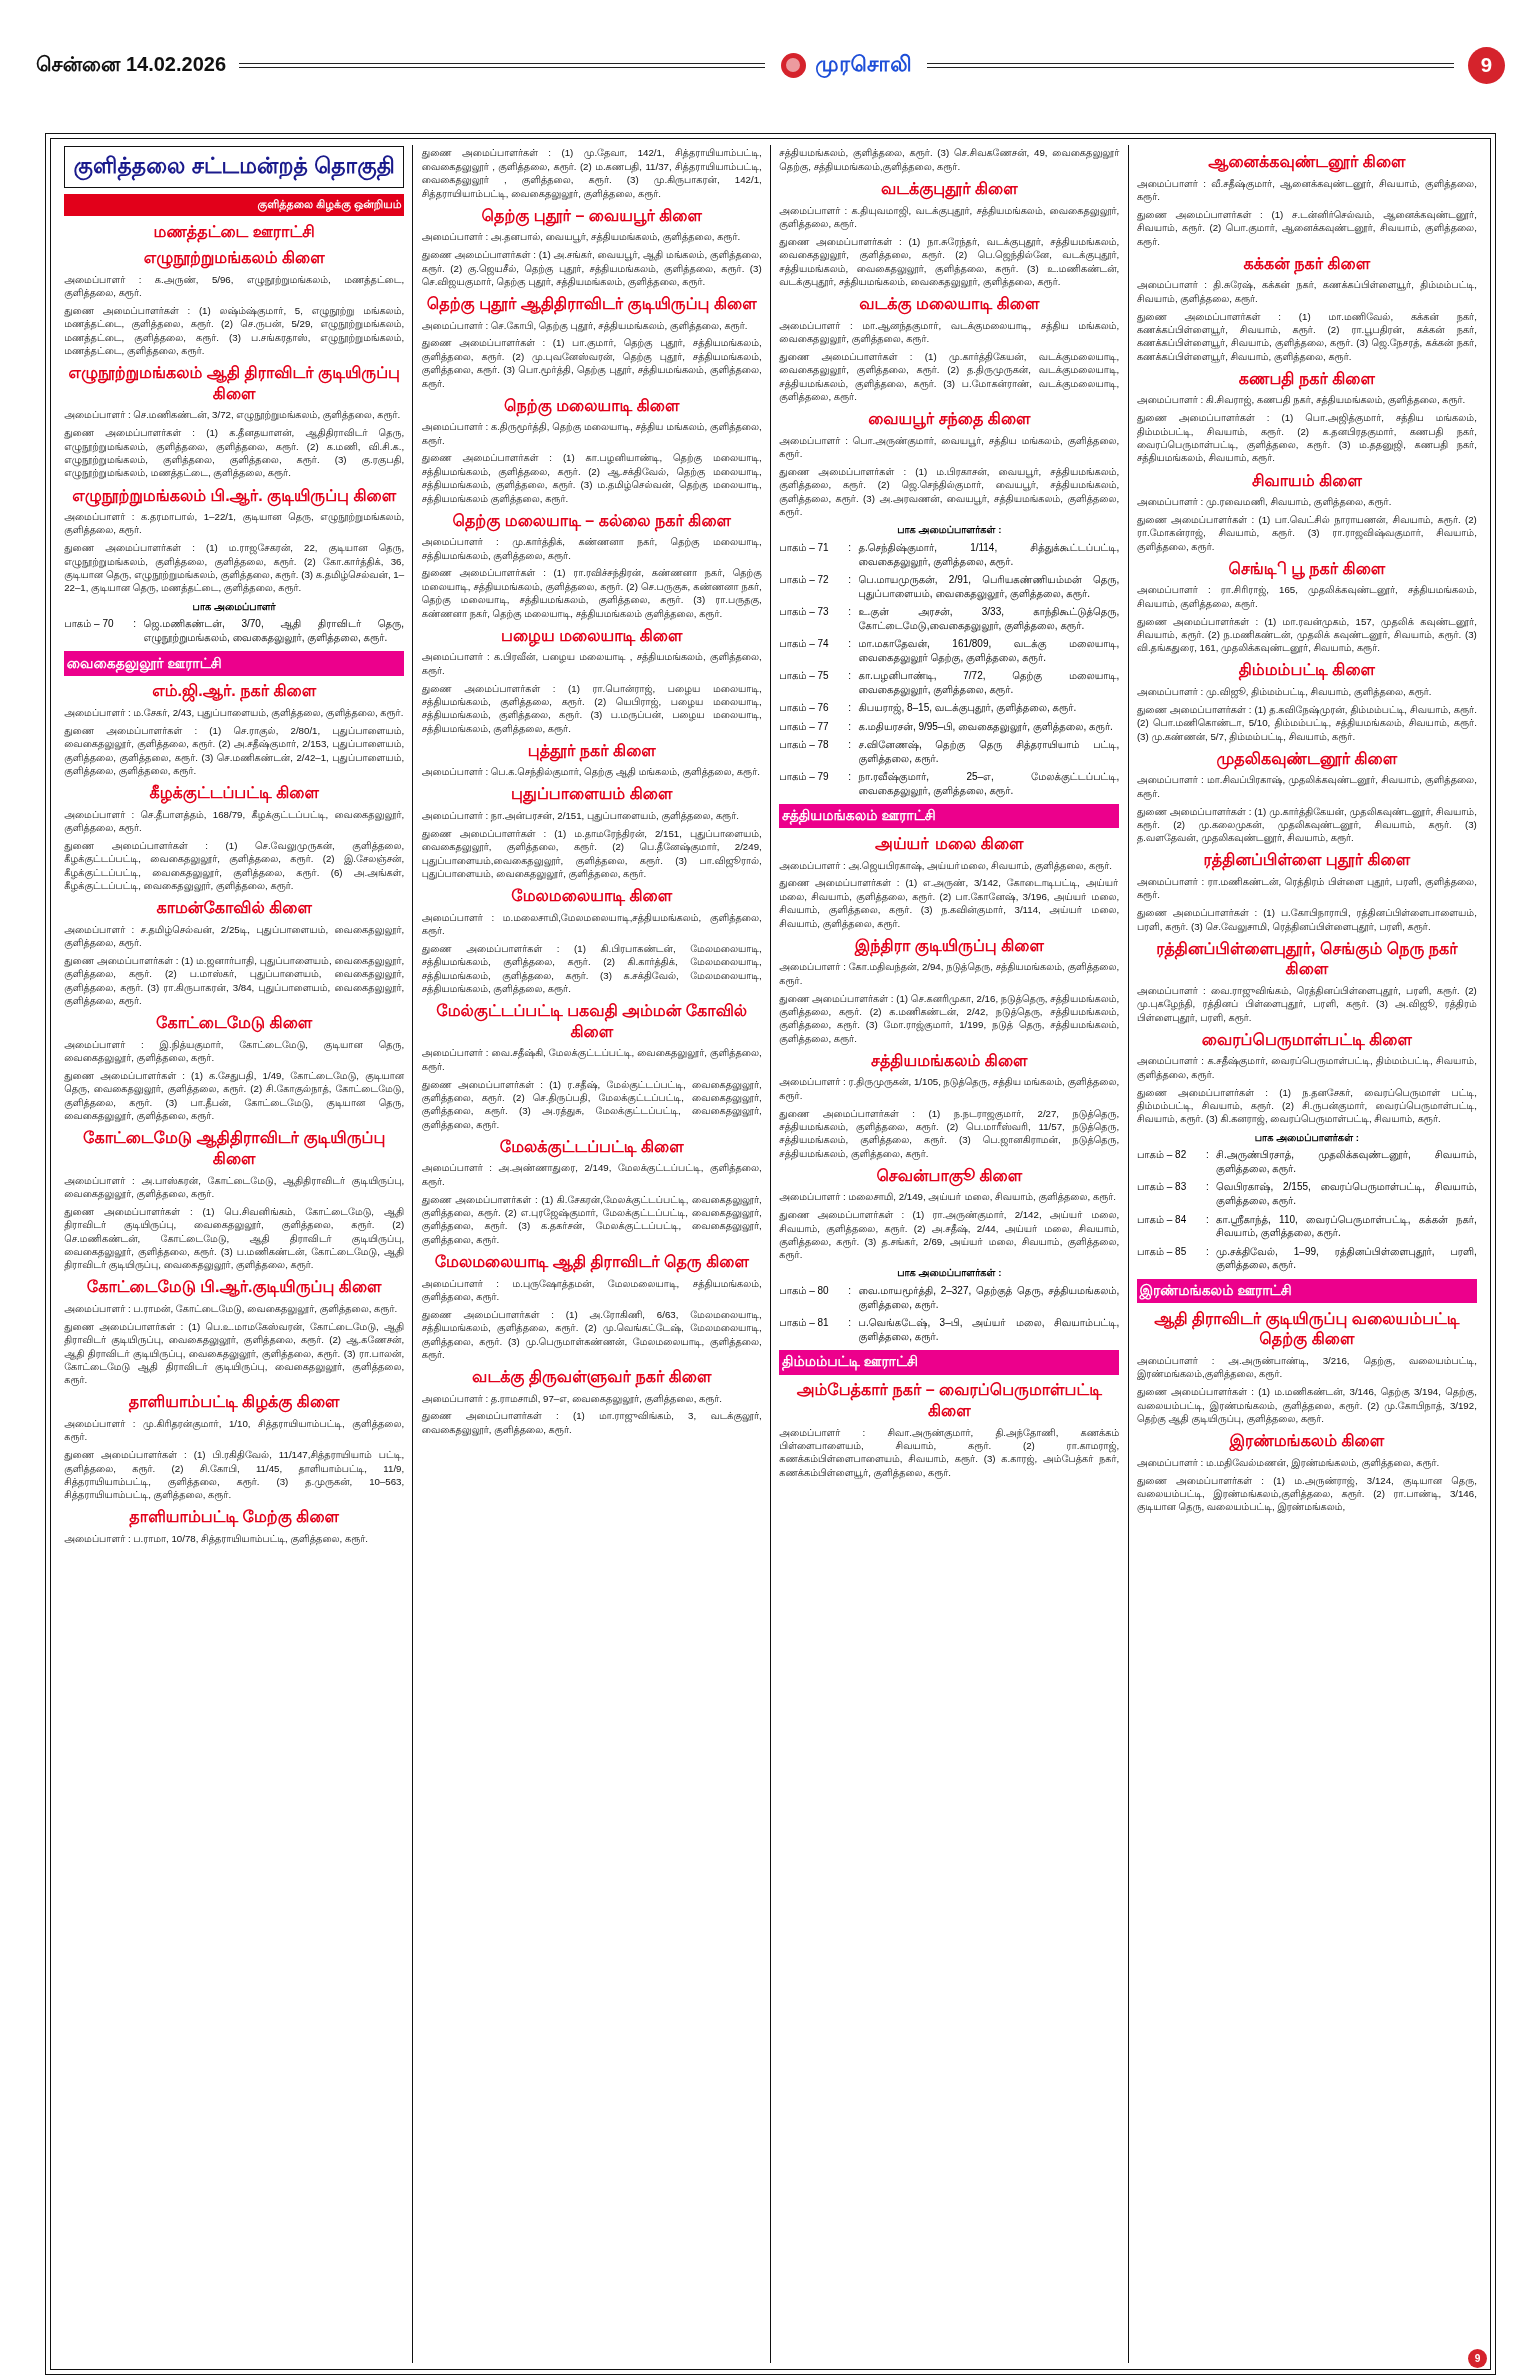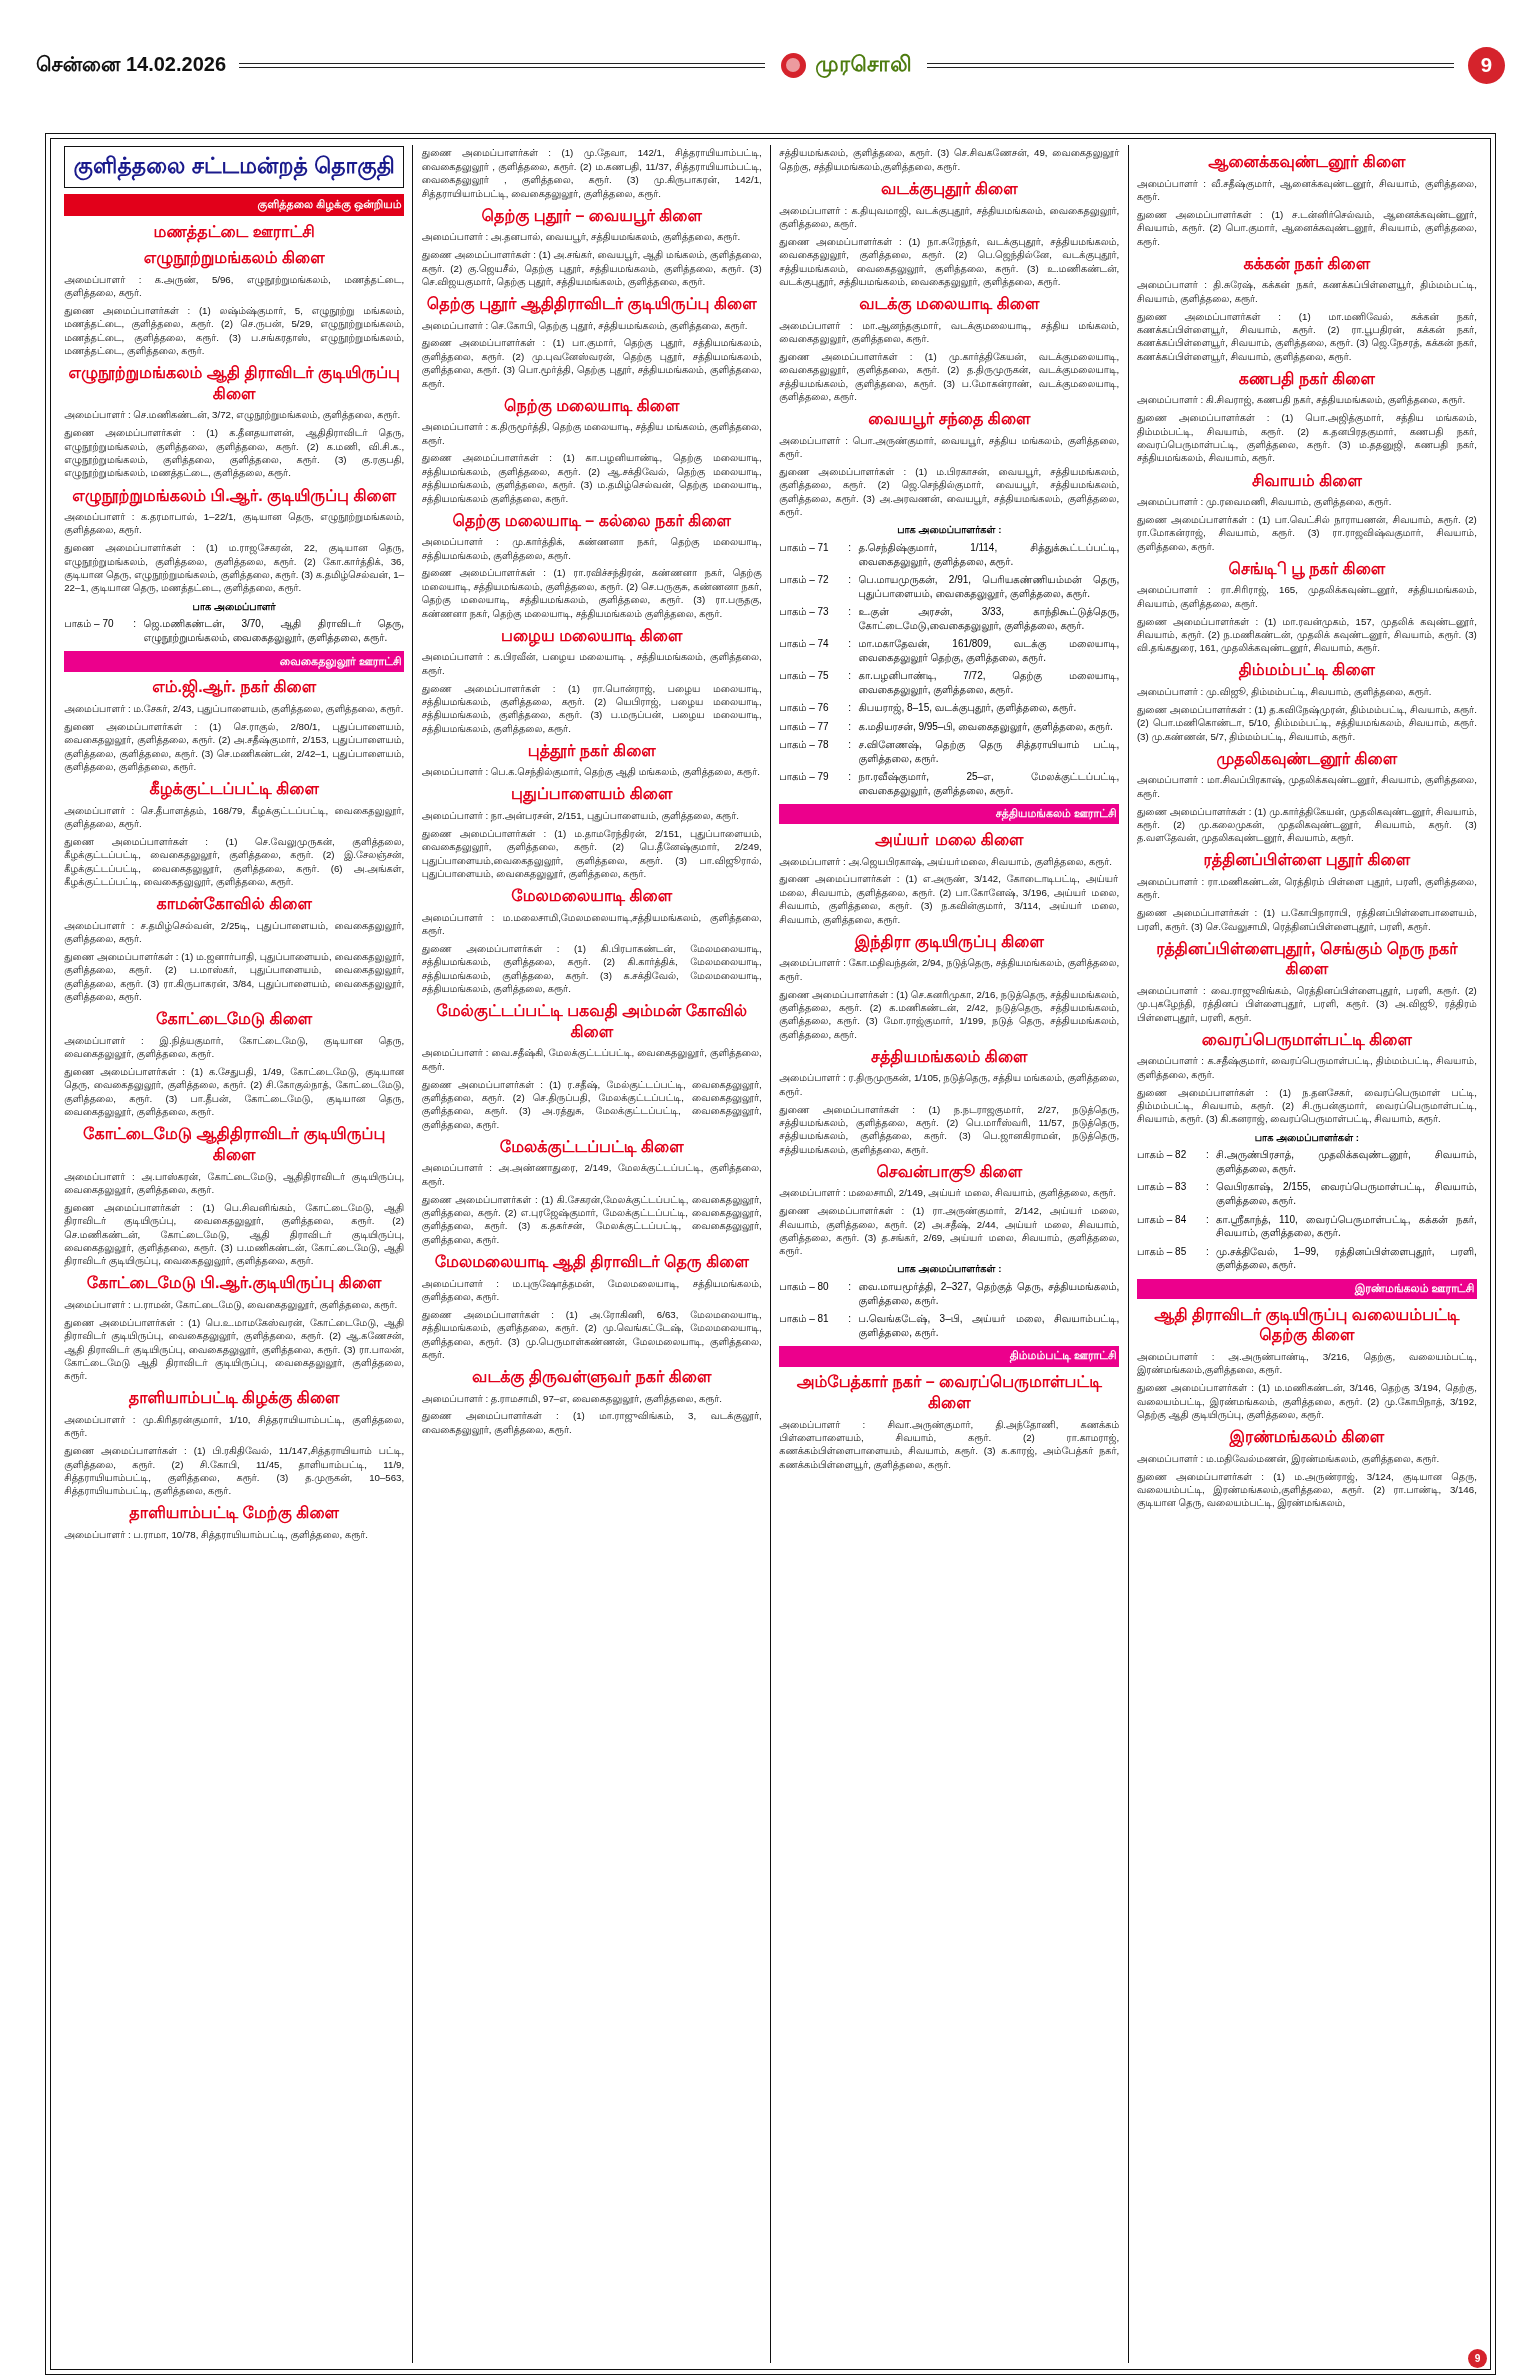"முரசொலி" .mast-title { color: #4d7c0f -> #1d4ed8 }
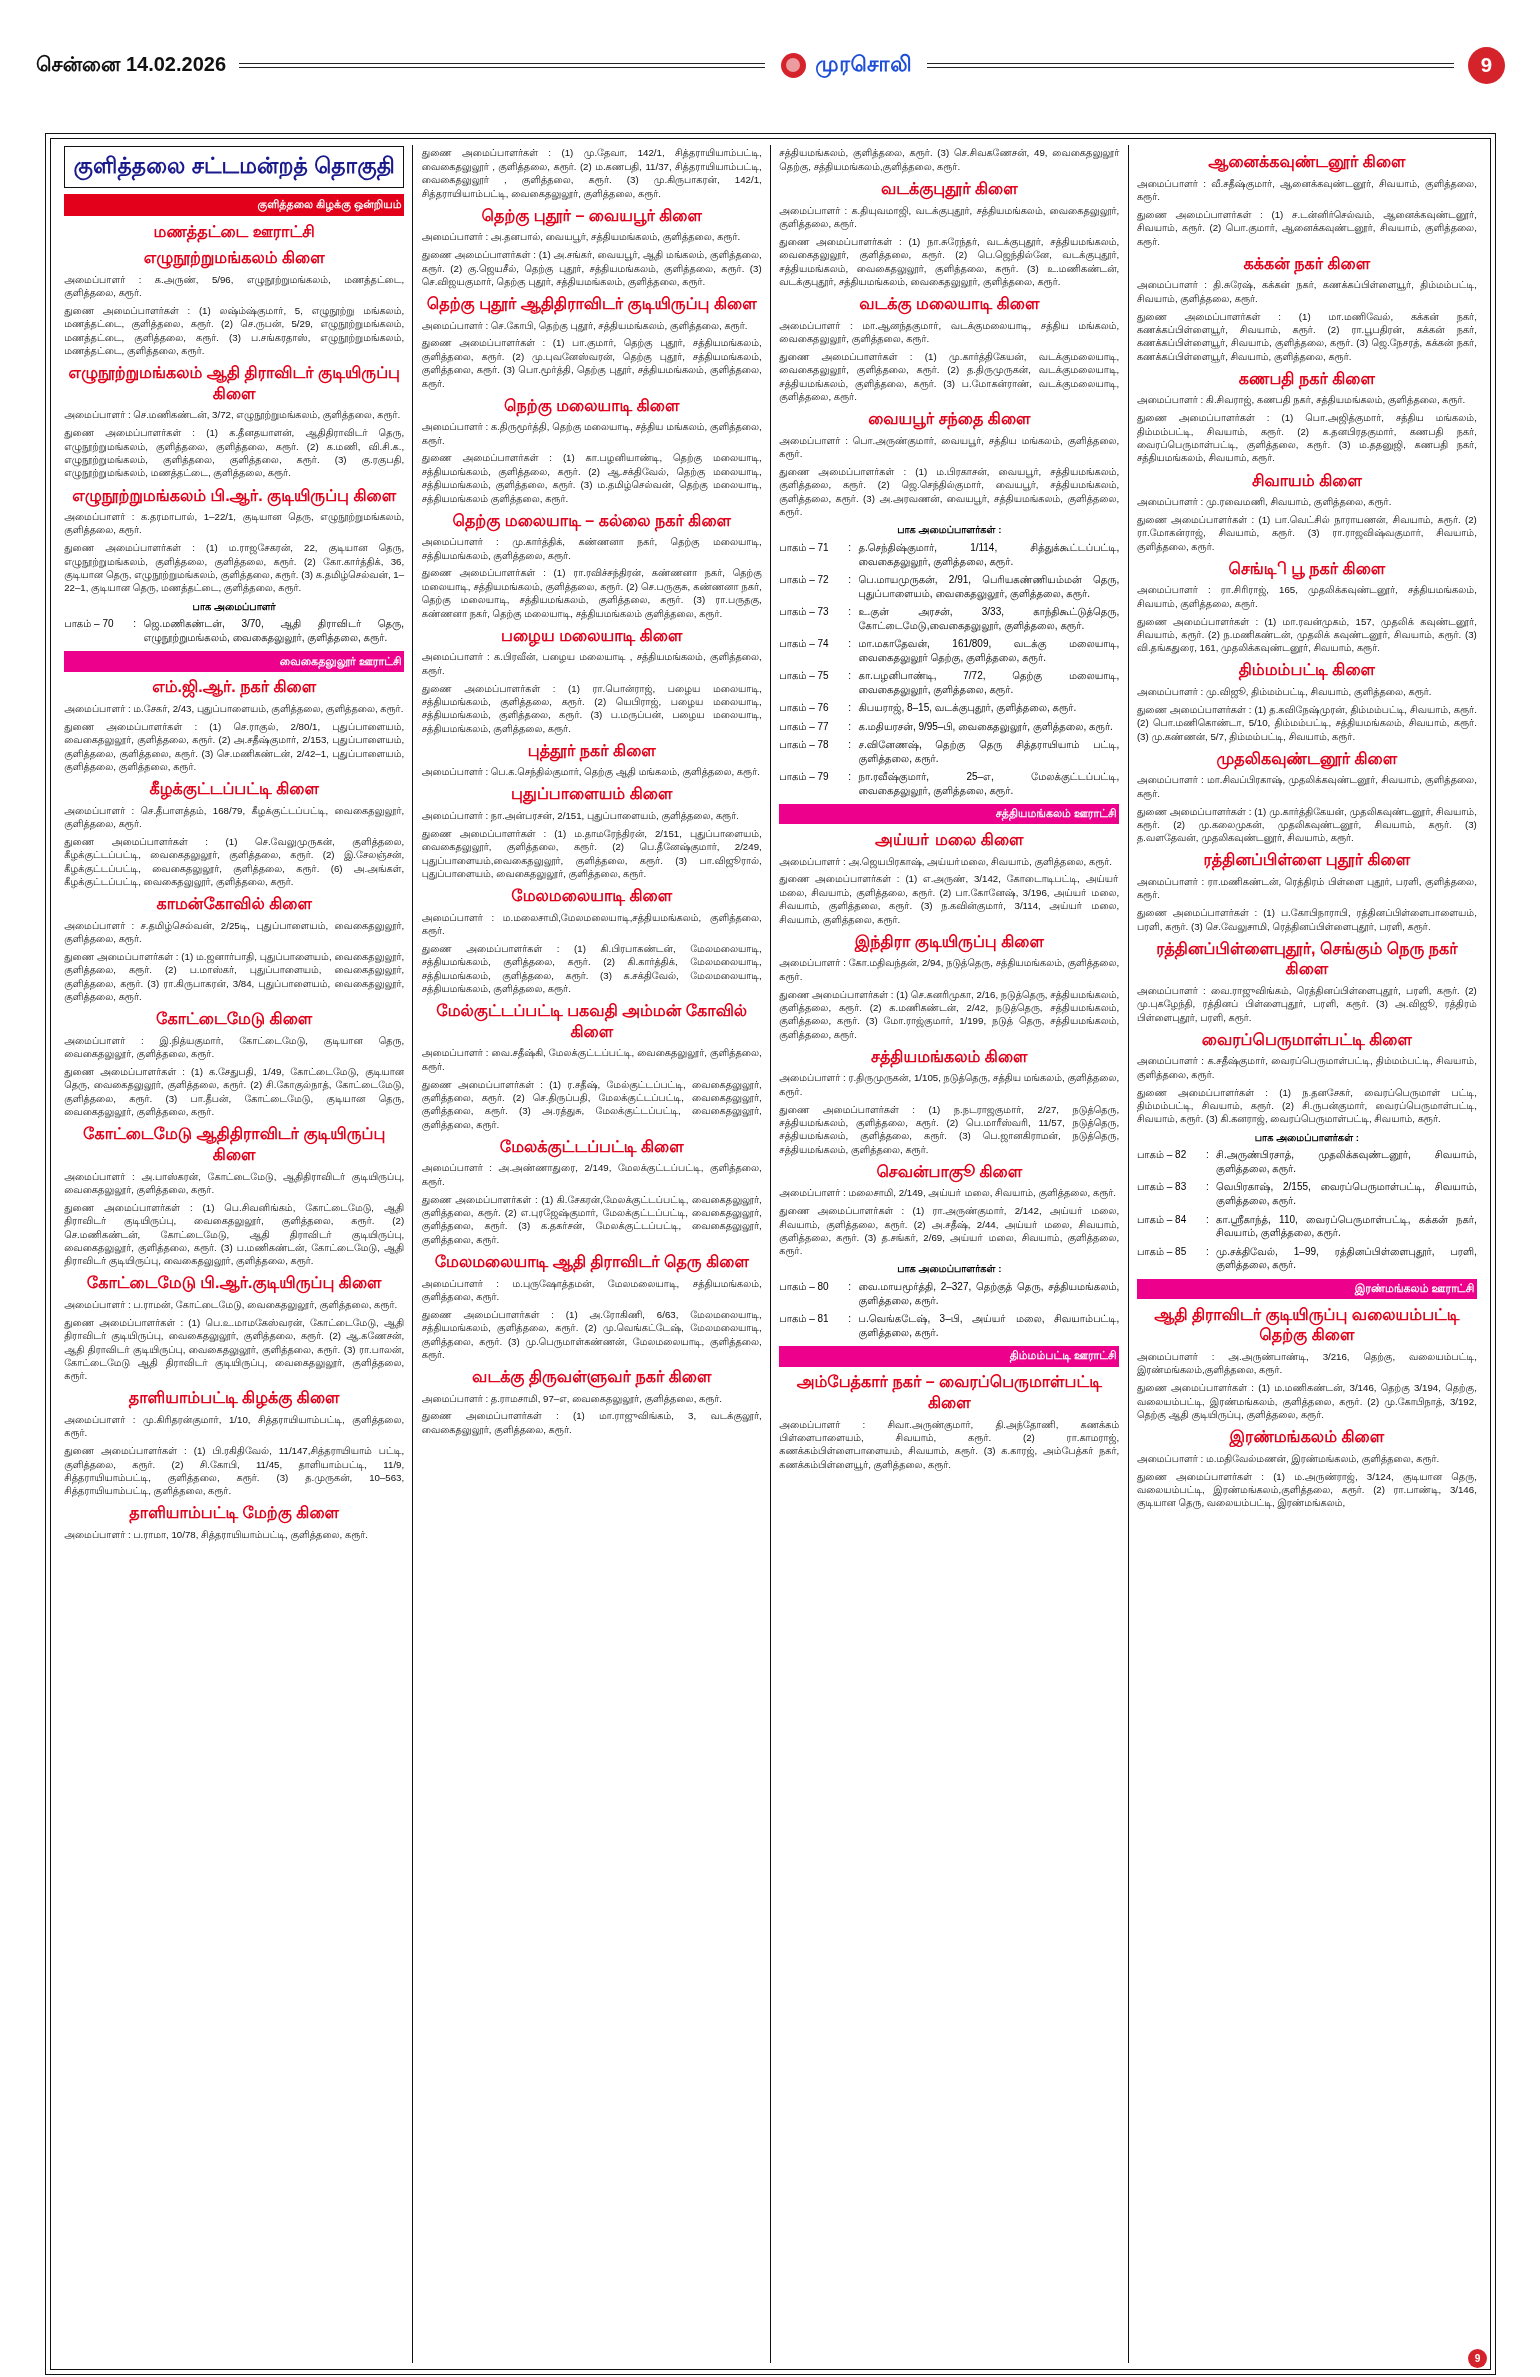"வைகைதலுலூர் ஊராட்சி" .hdr-pink { font-size: 11px -> 14px; text-align: right -> left }
